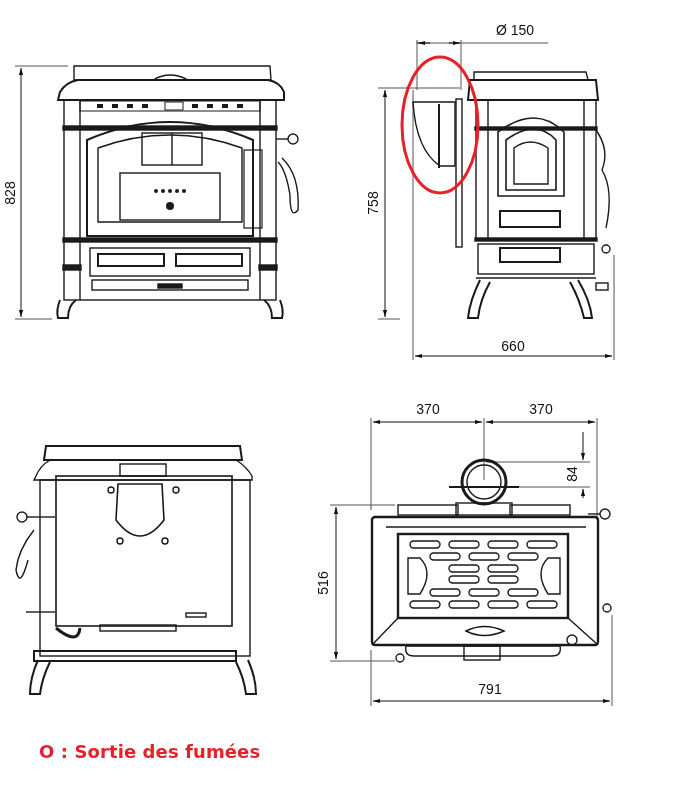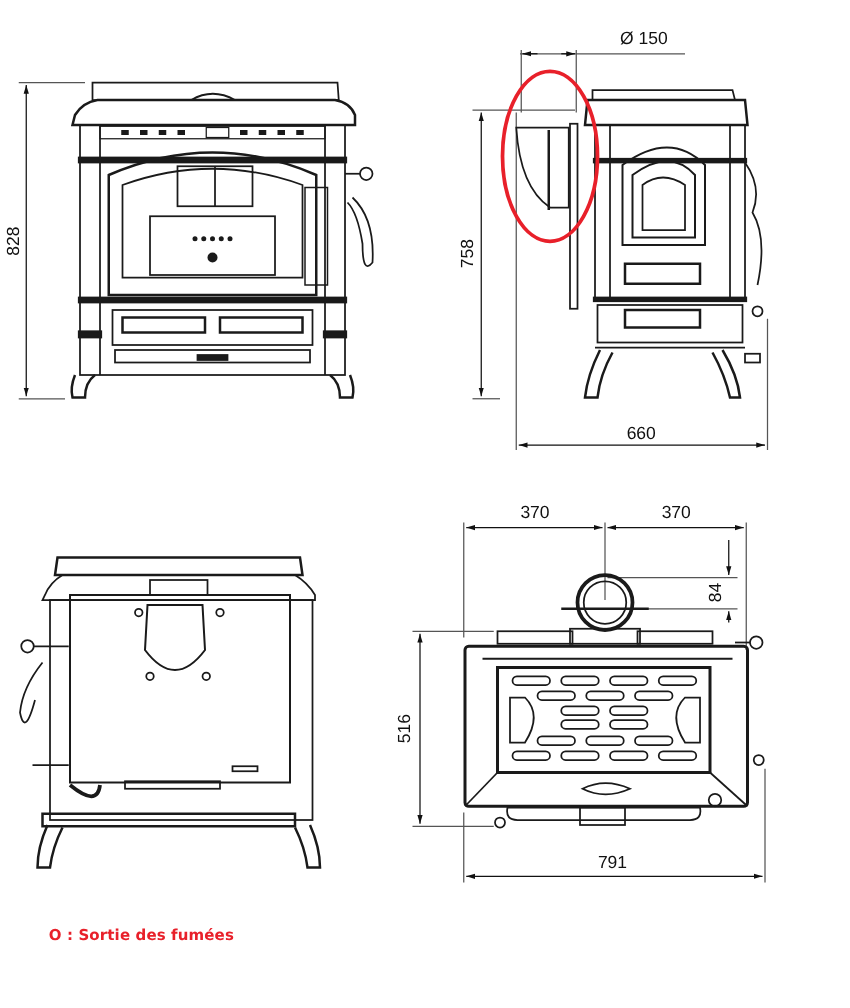"O : Sortie des fumées" .legend { font-size: 12px -> 18px }
